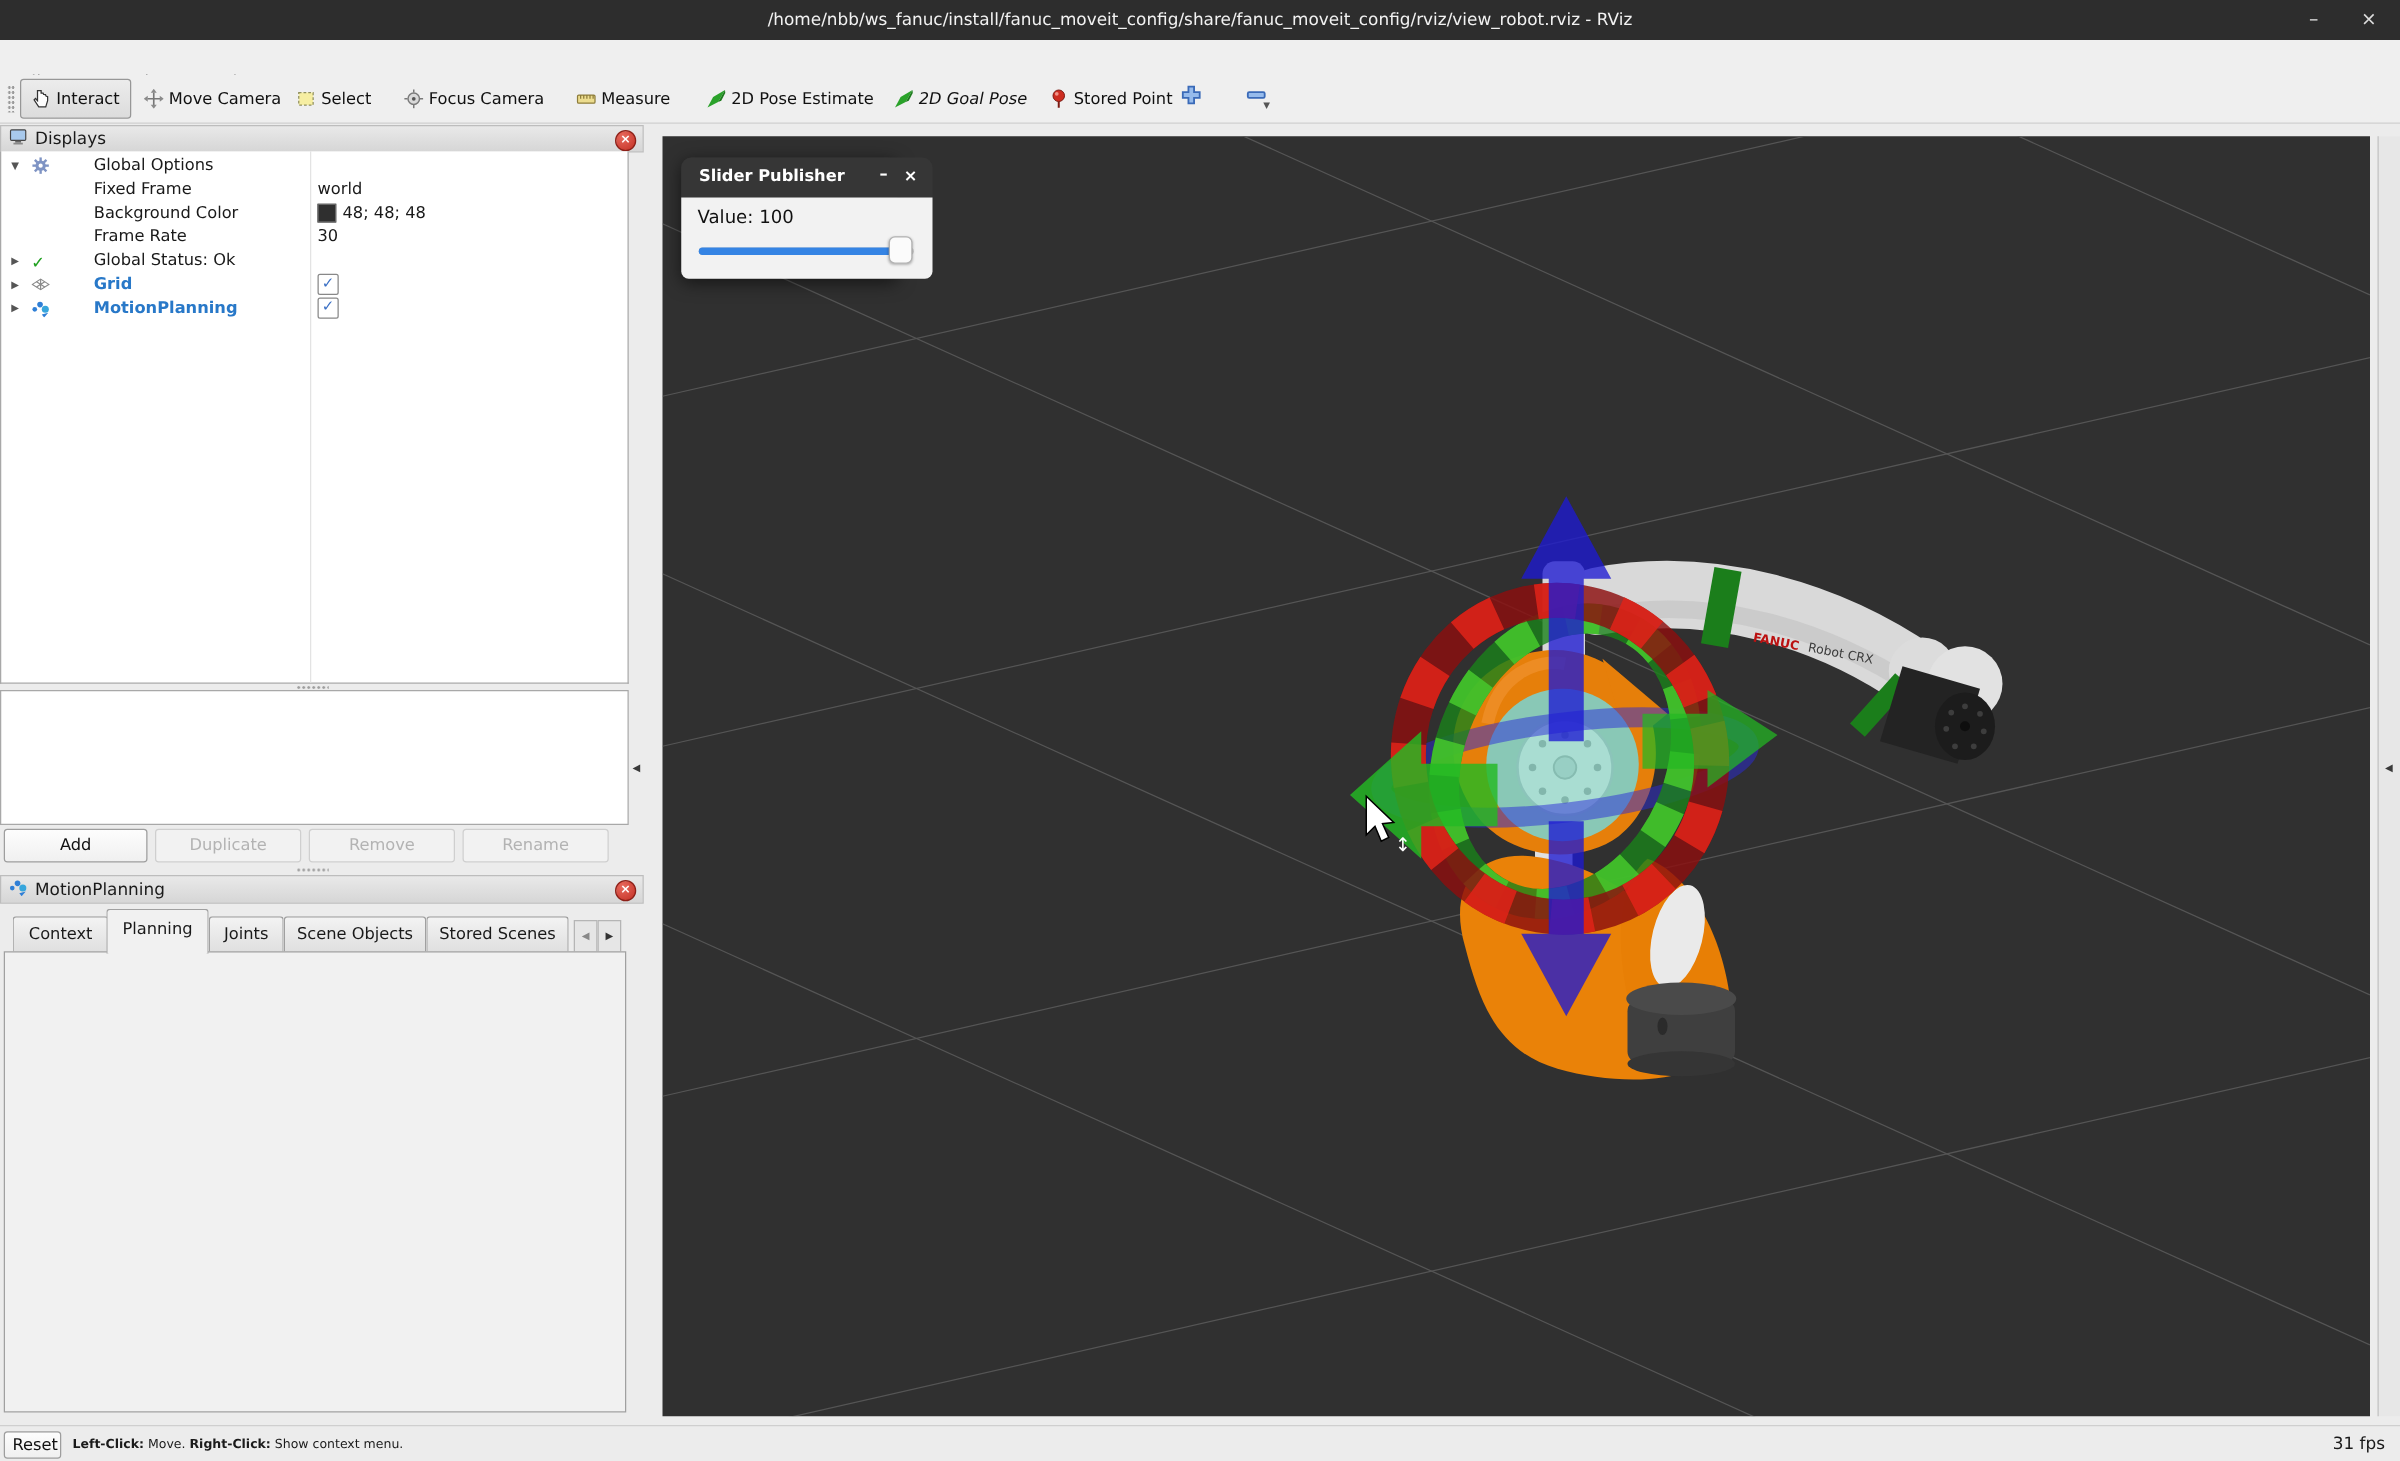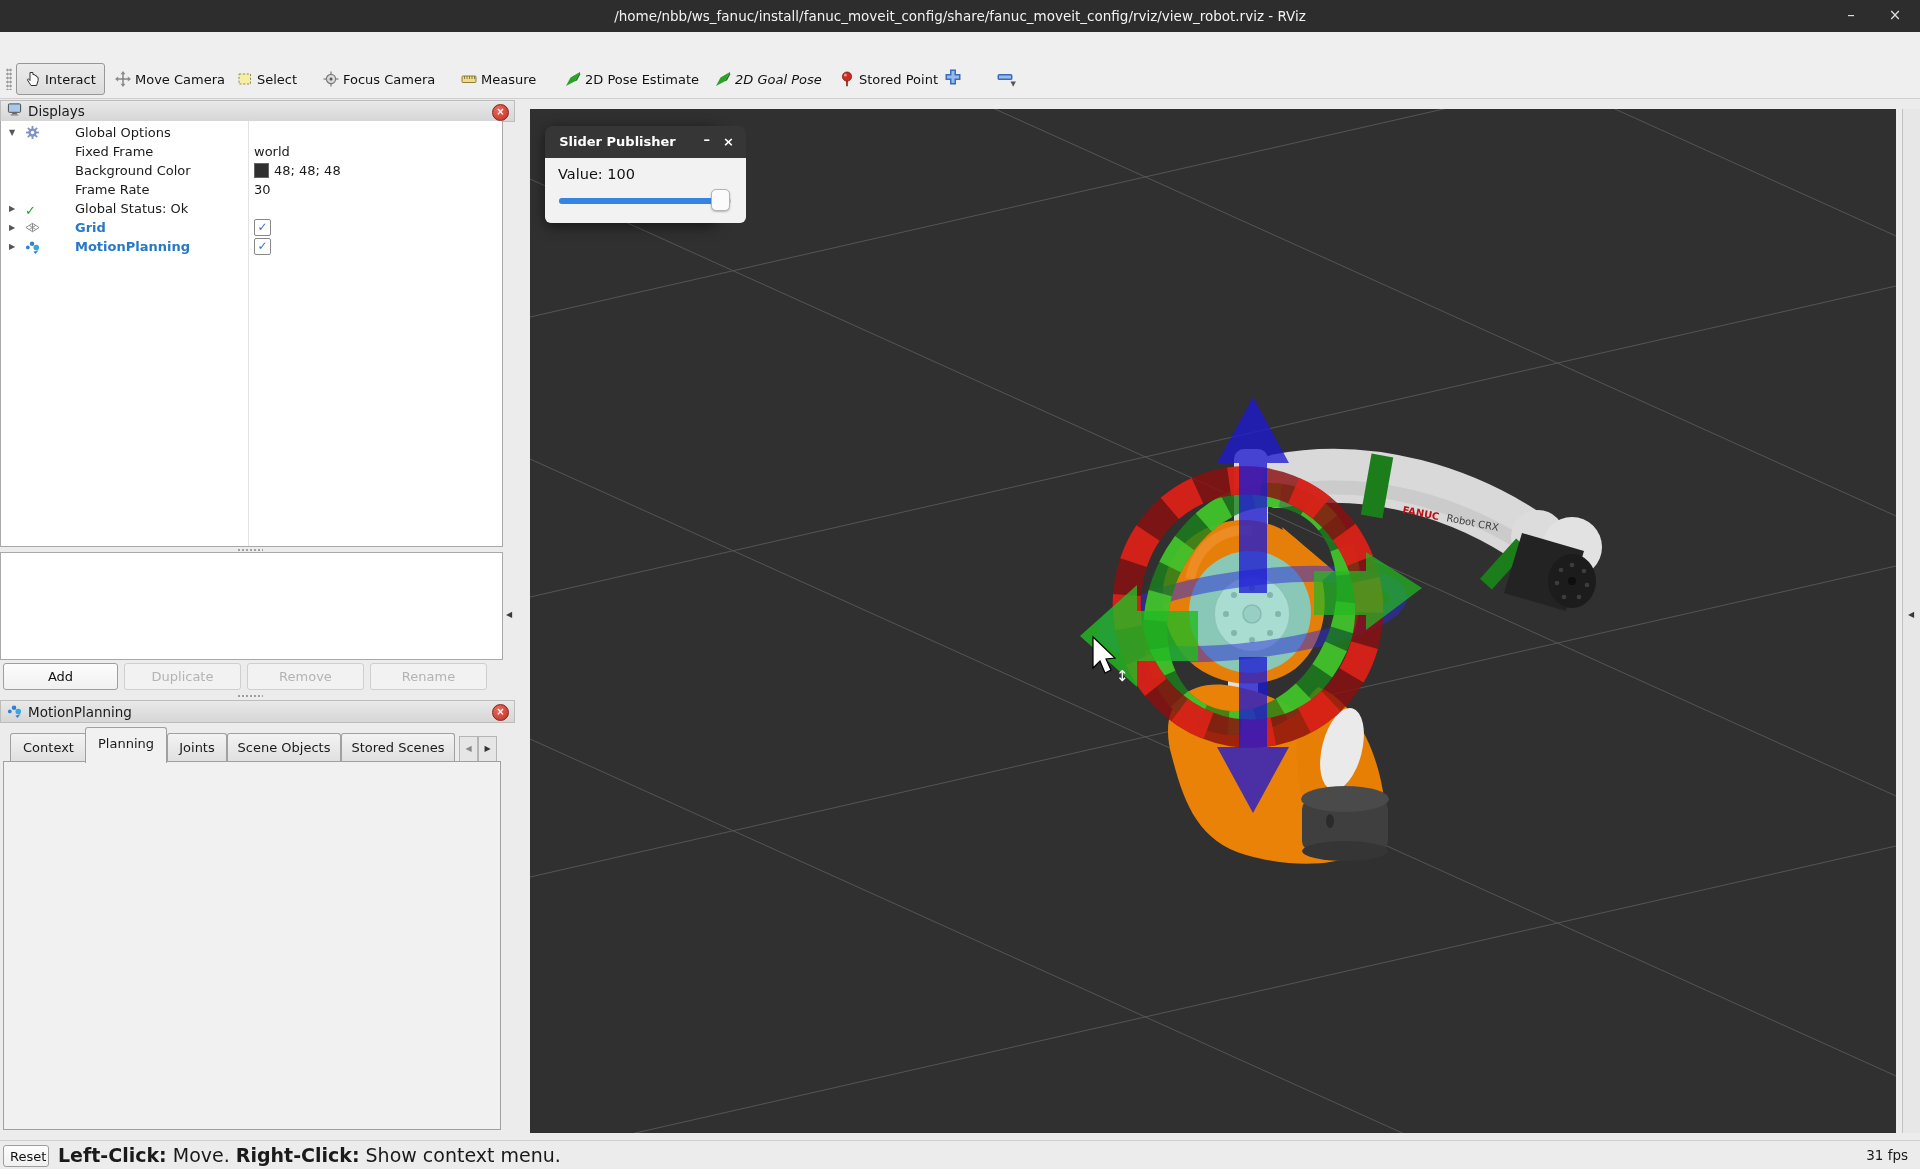"Left-Click: Move. Right-Click: Show" div.abs { font-size: 19px -> 10px }
